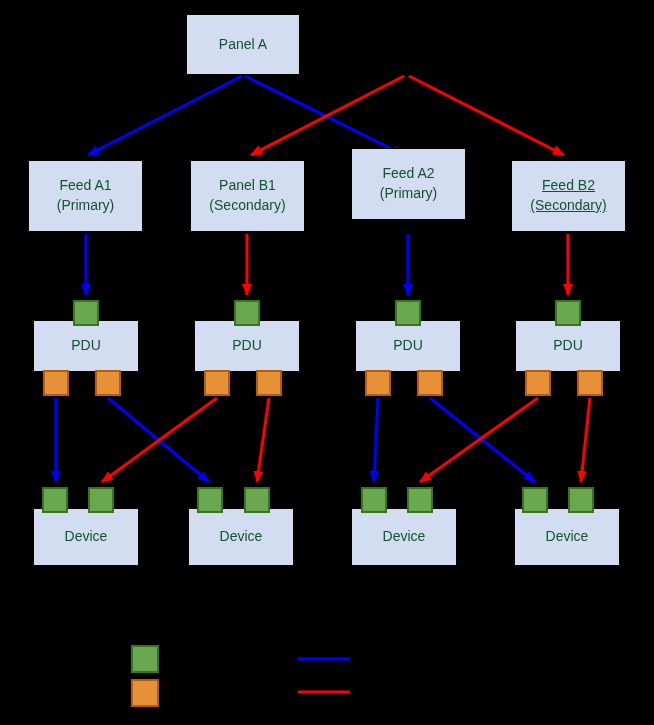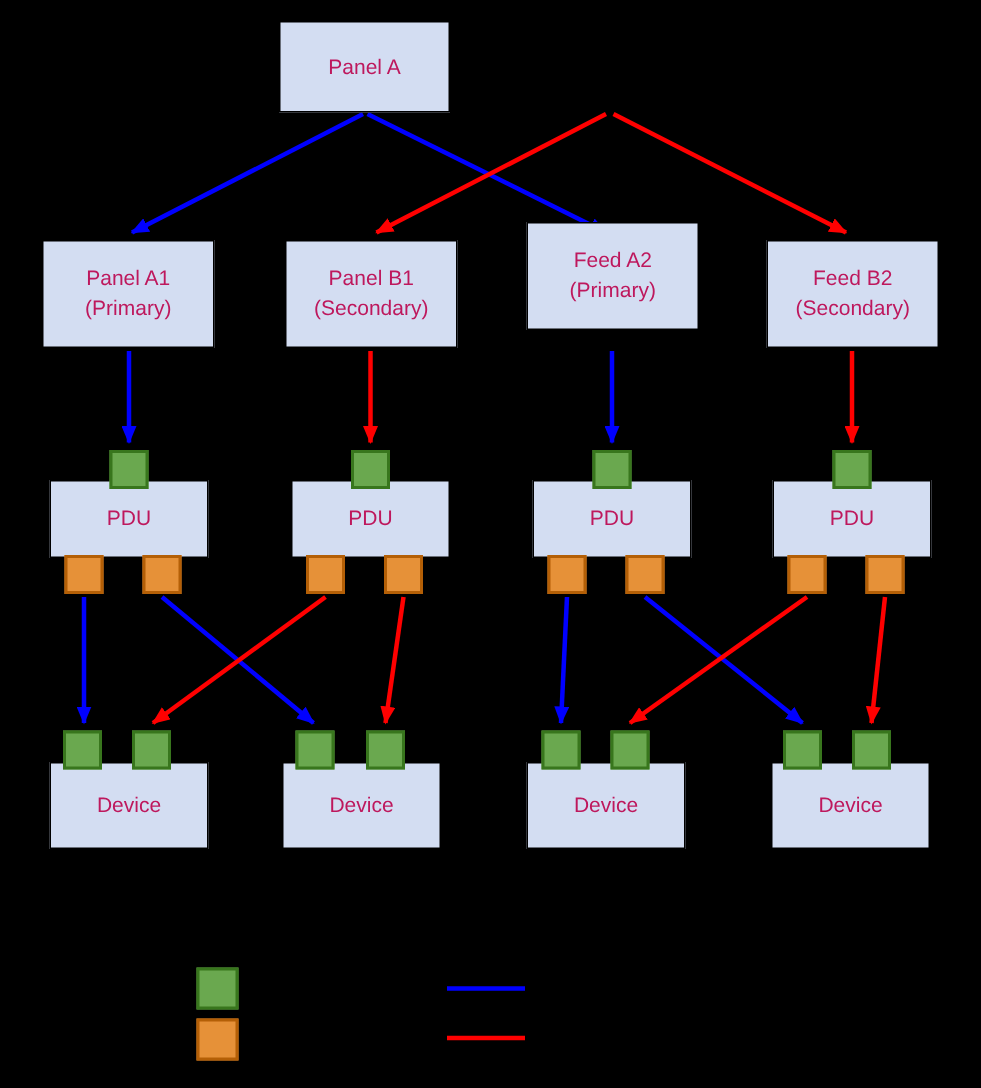"Panel A" .box { color: #be185d -> #14532d }
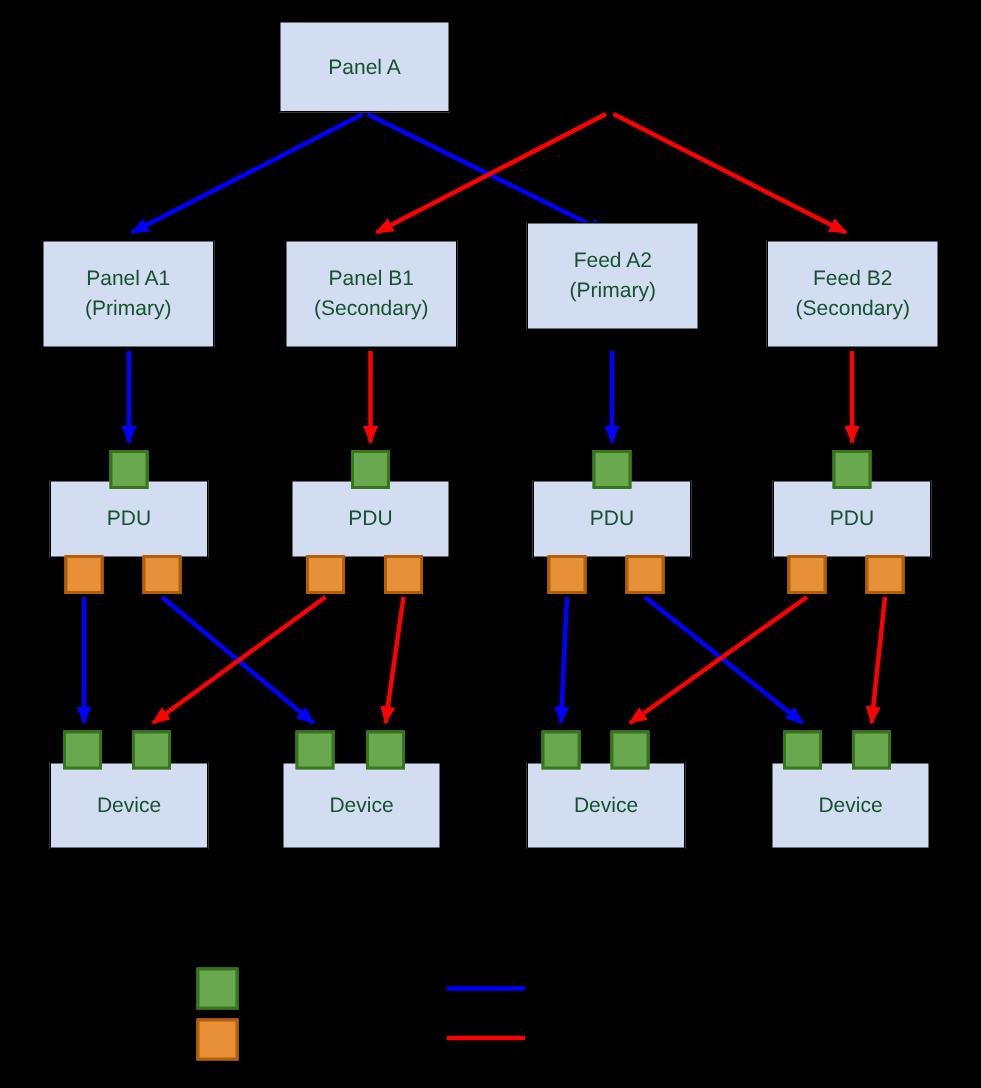"Panel A1" span { text: Panel -> Feed }
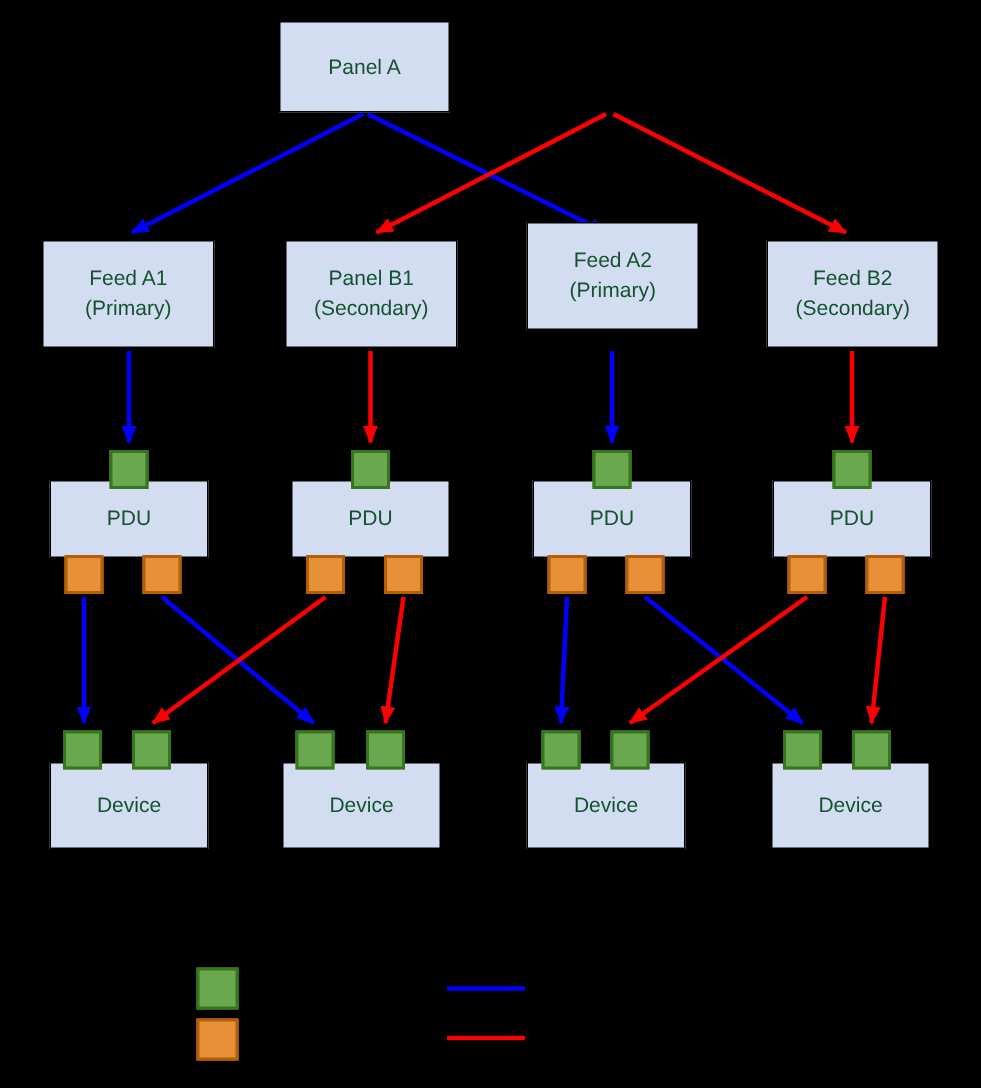"Feed B2" div.box { text-decoration: none -> underline }
